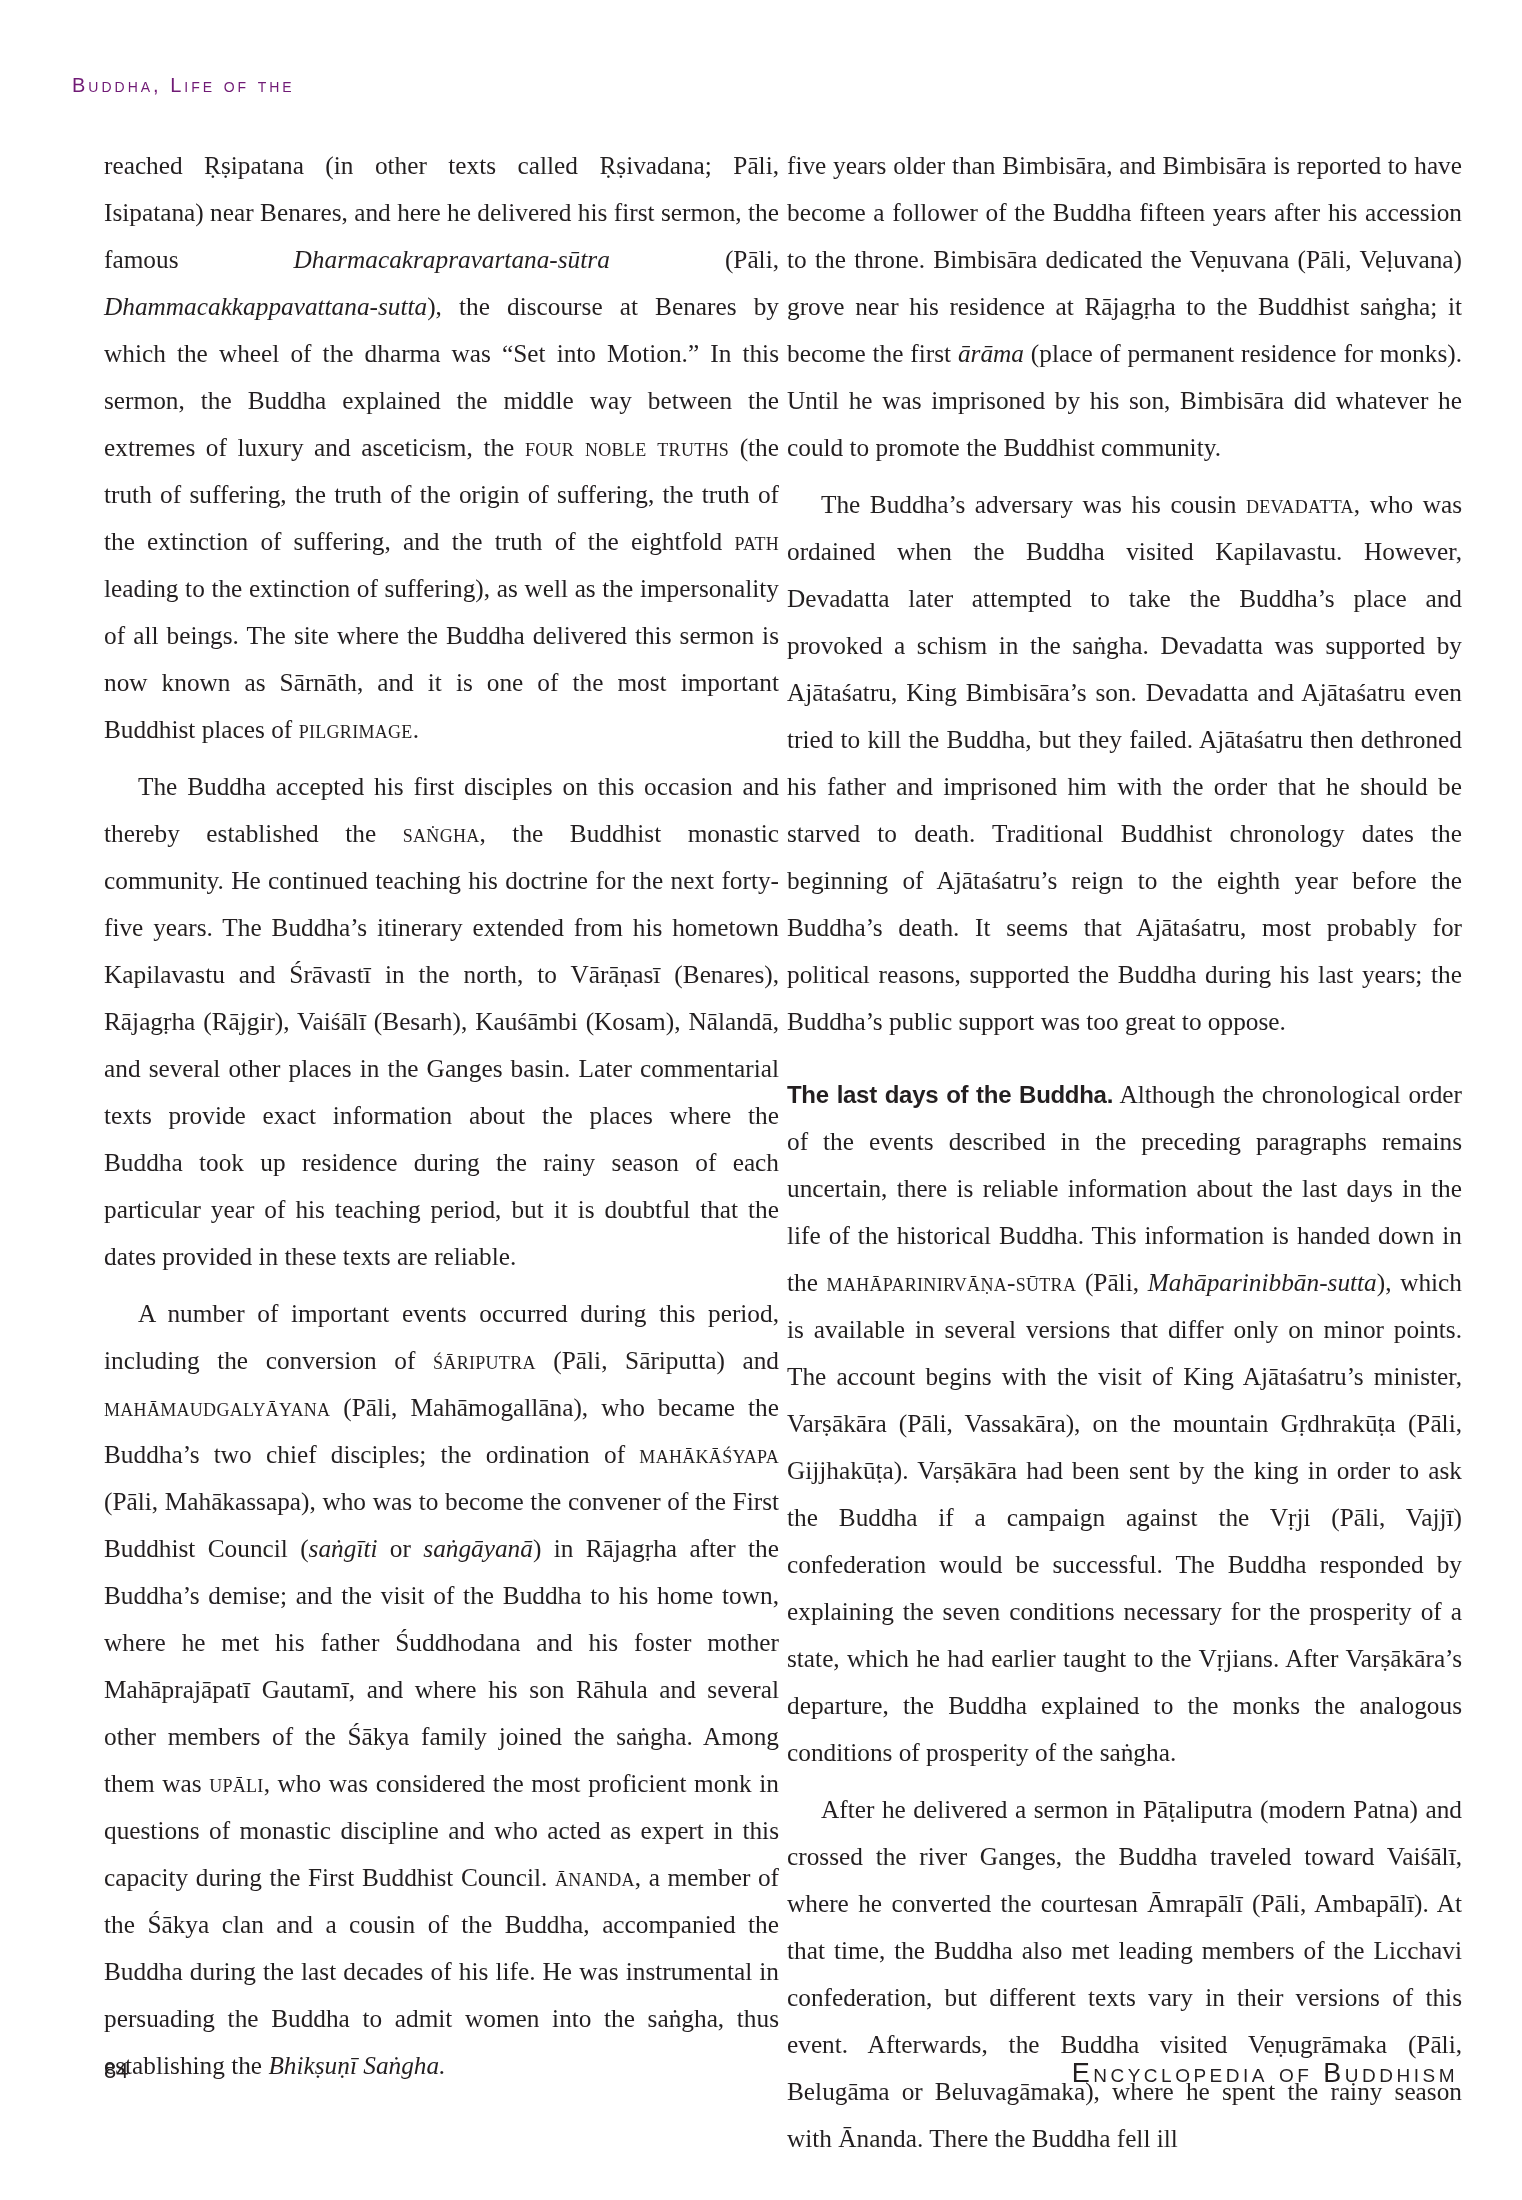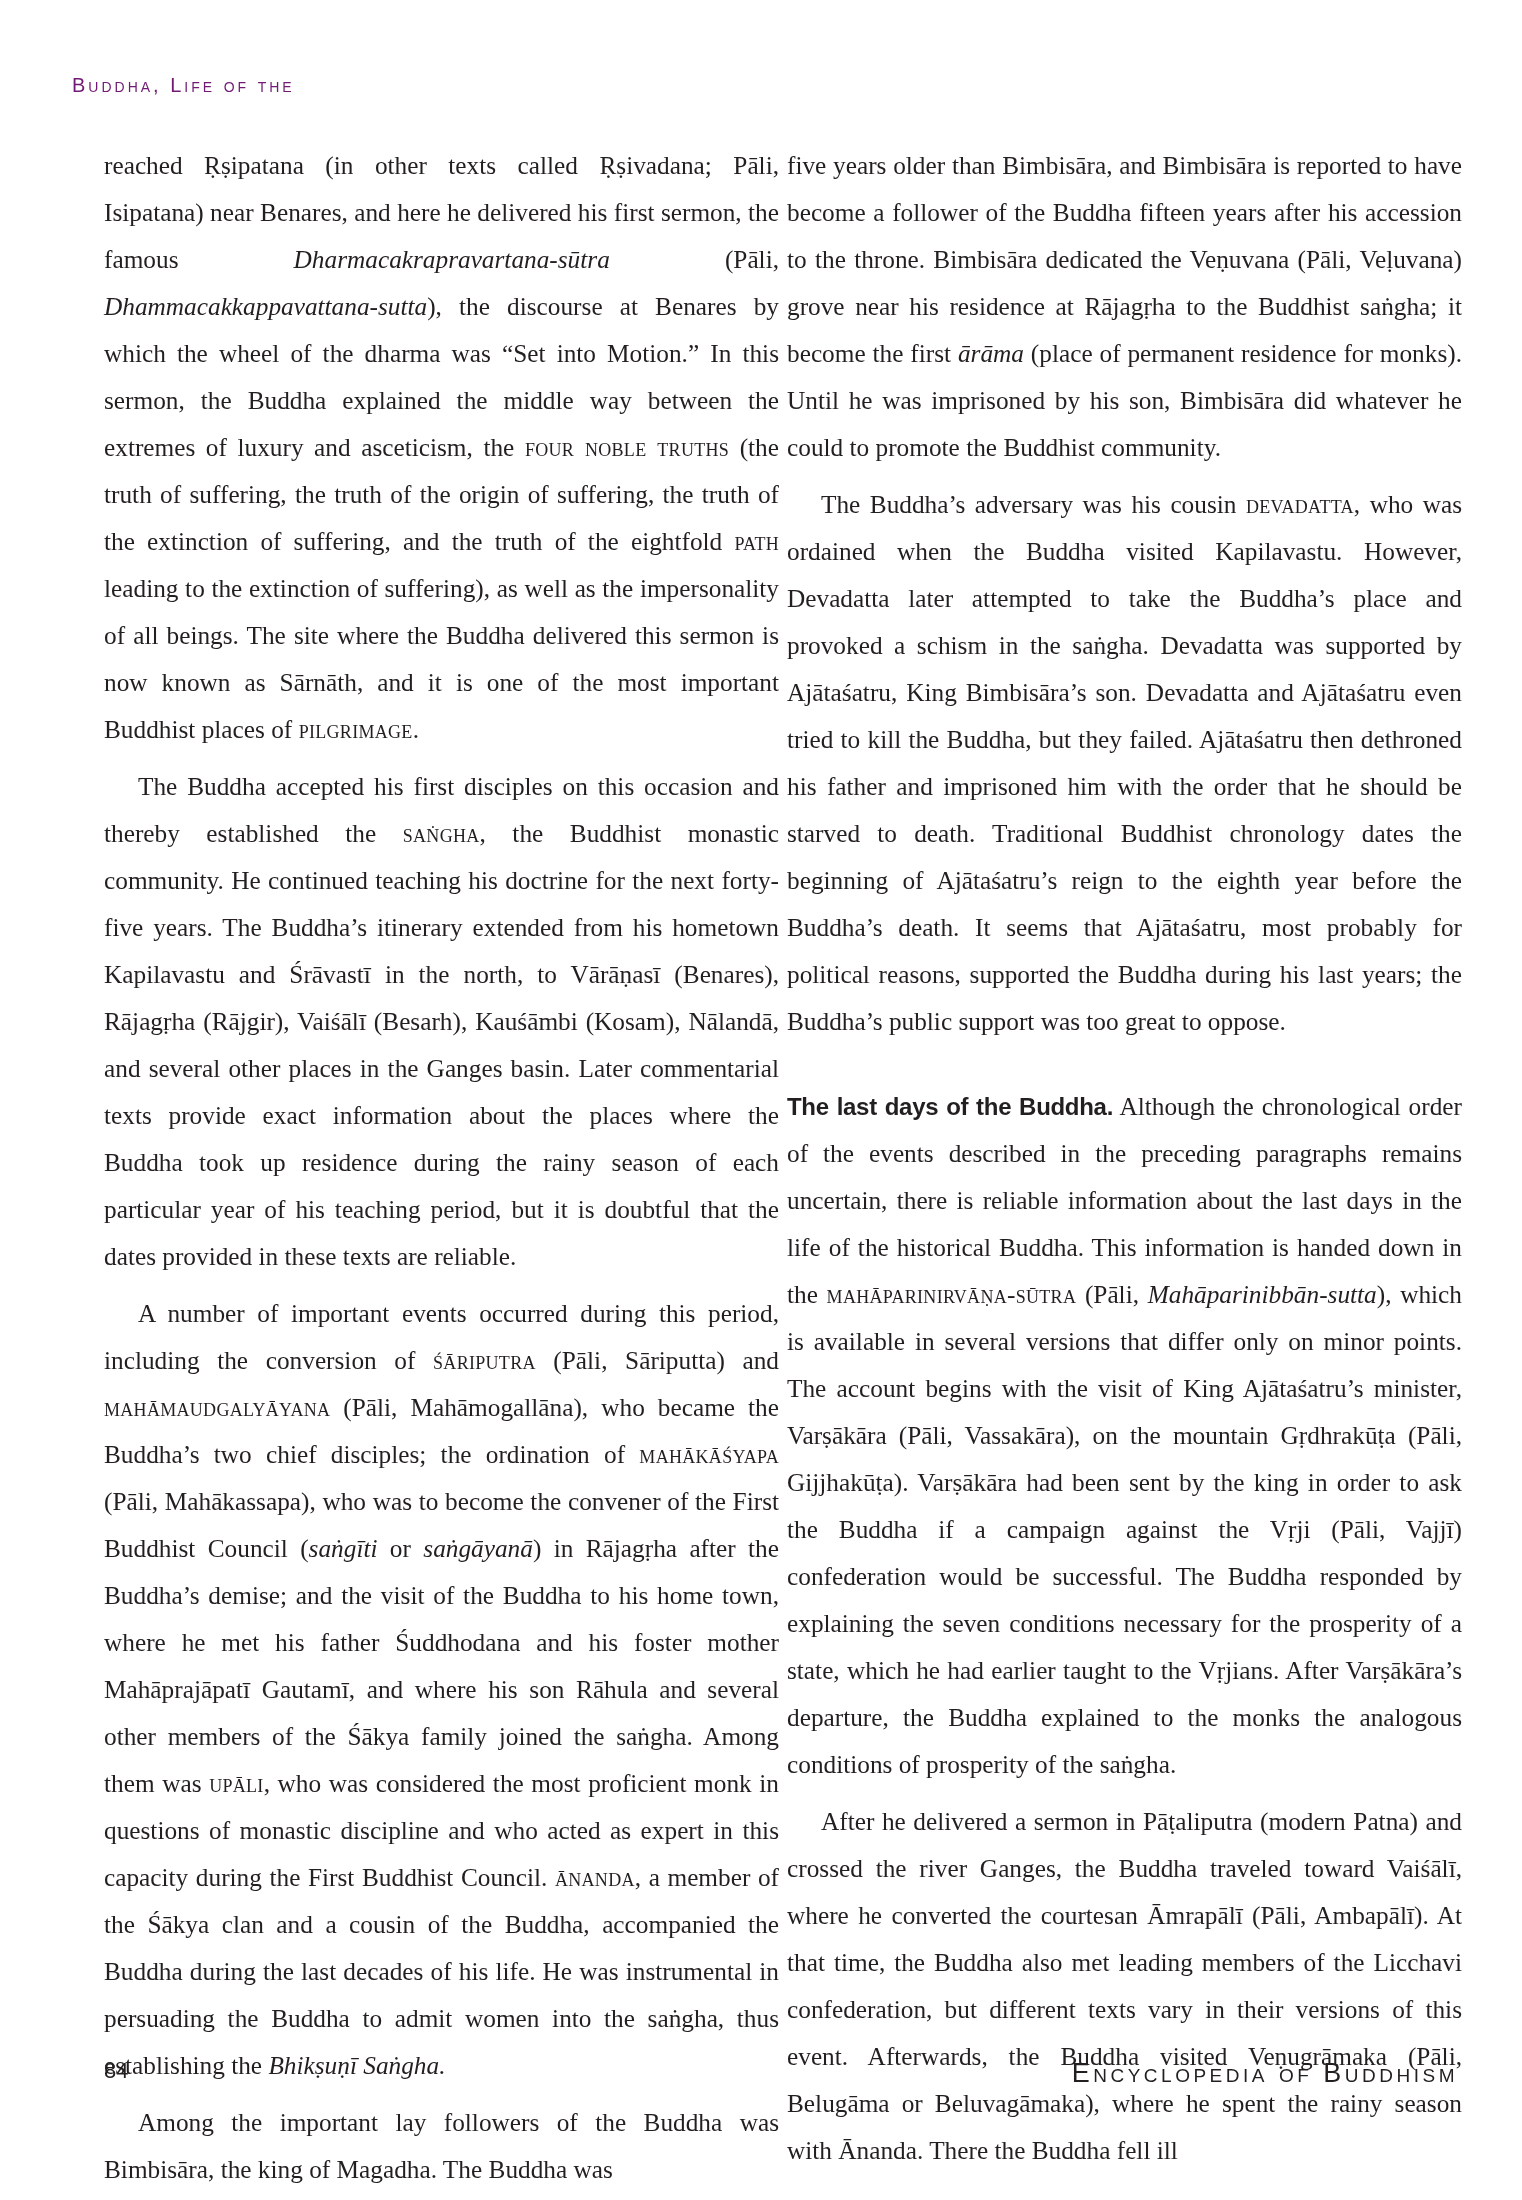"The last days of the" .column p.section { margin-top: 38px -> 26px }
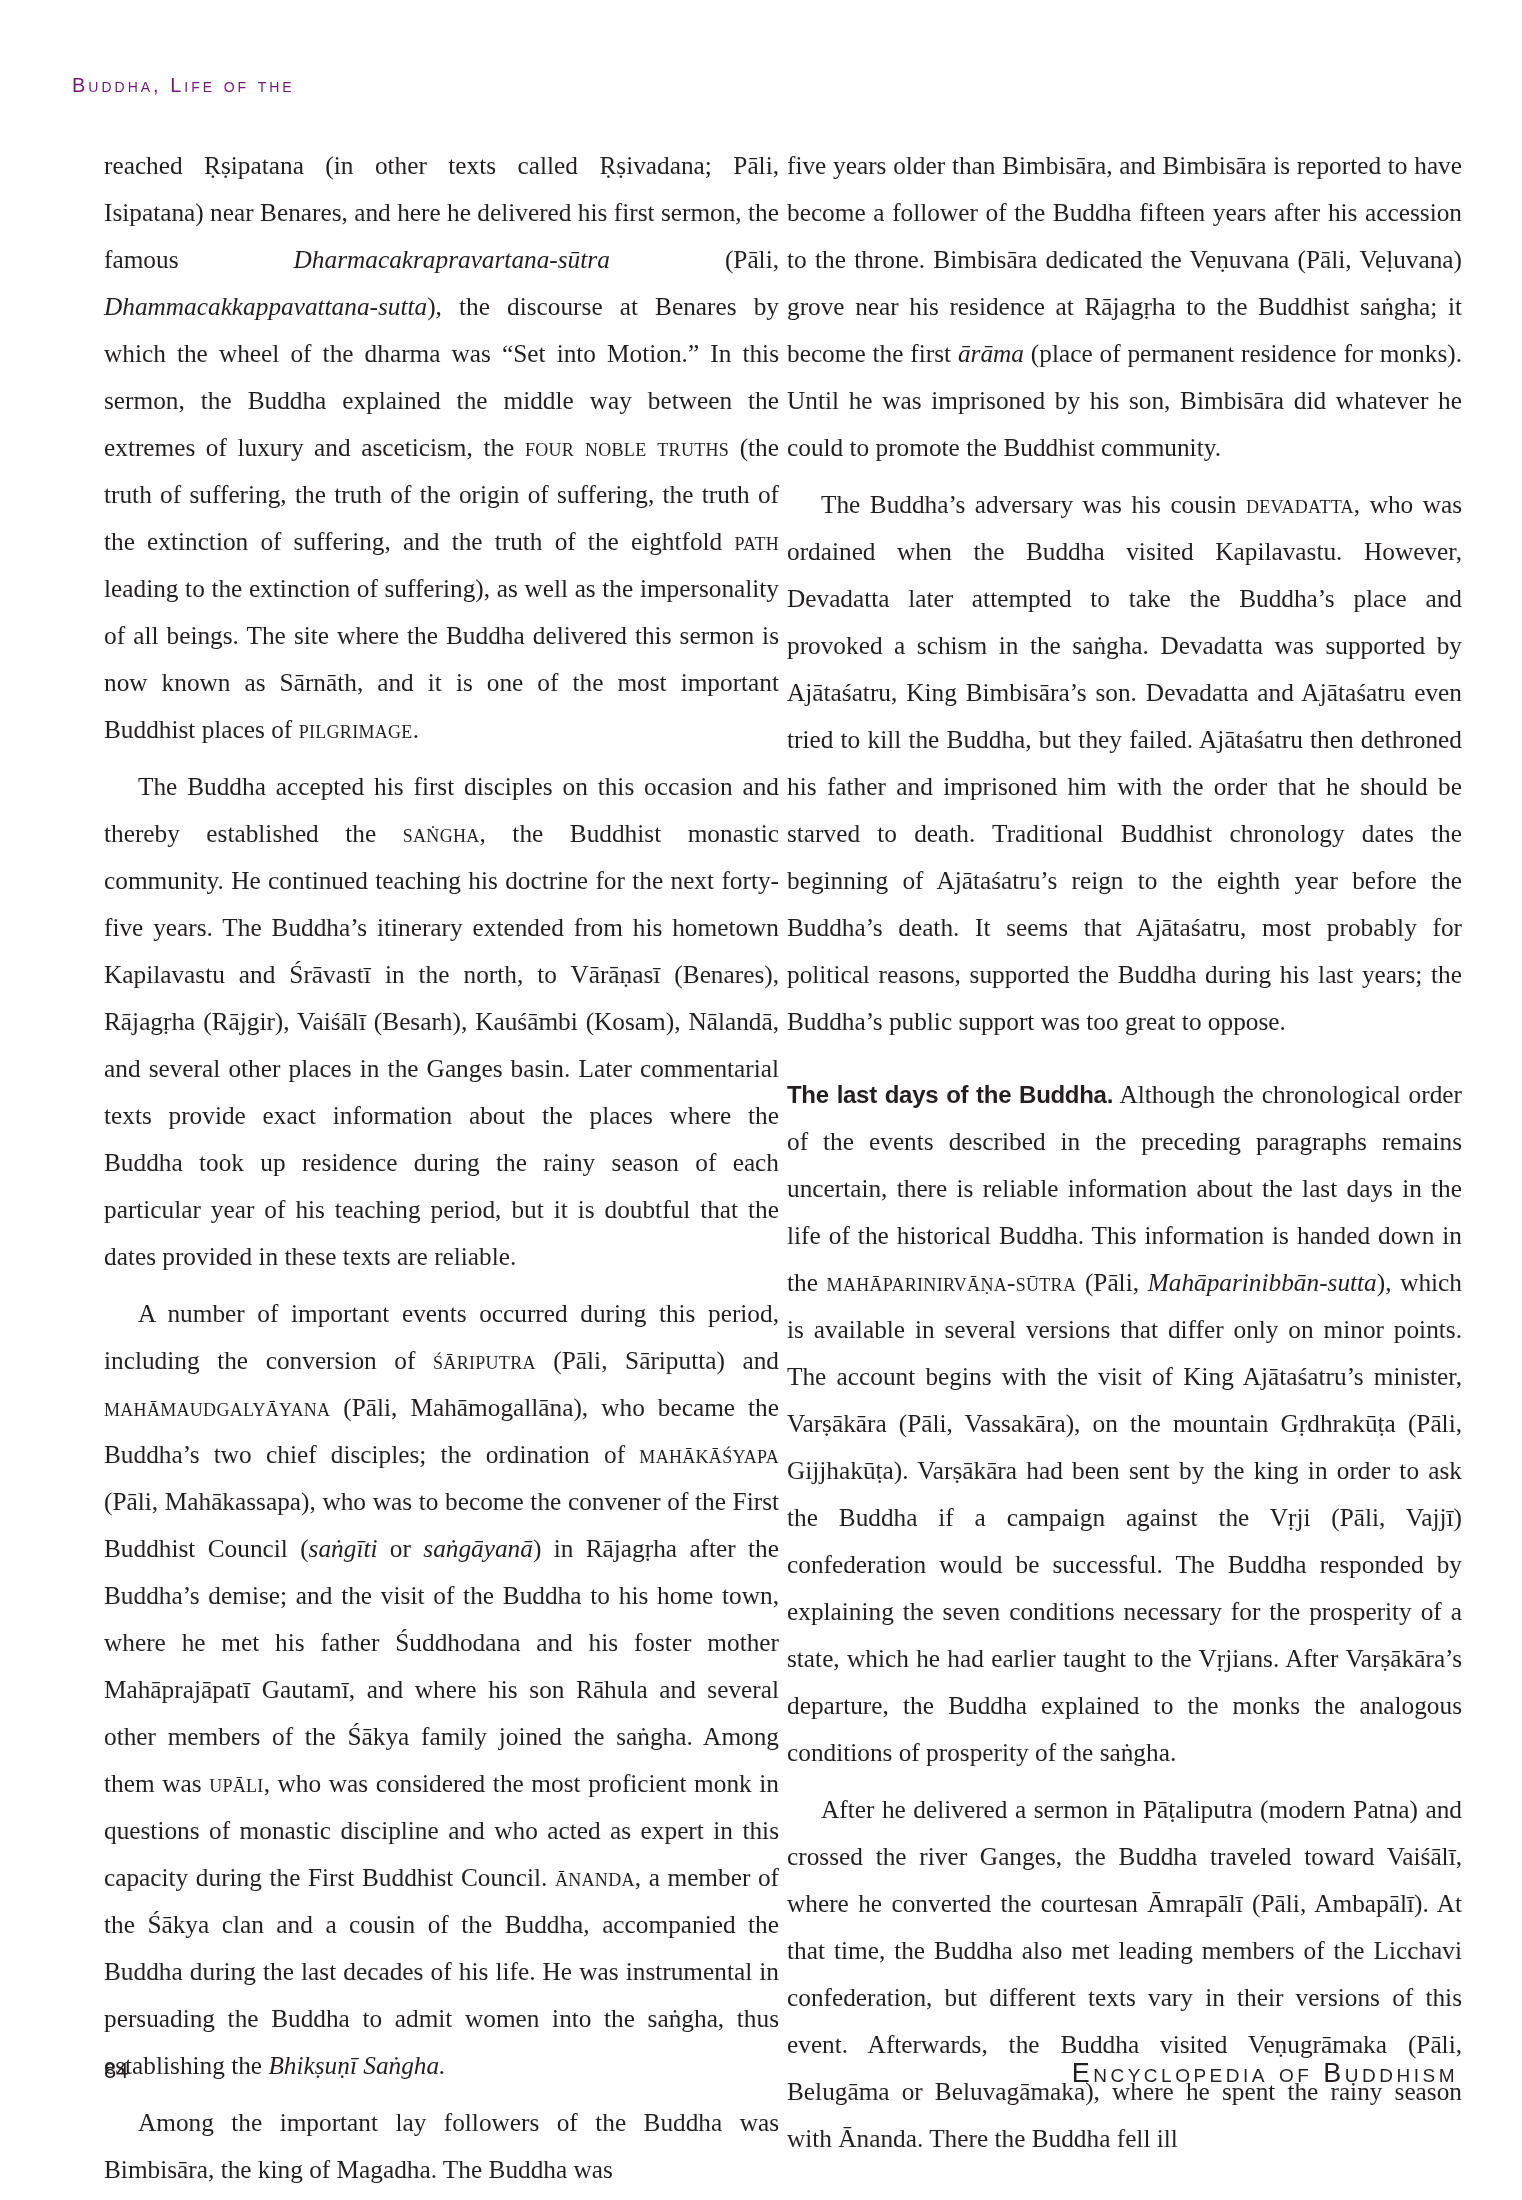"Among the important lay followers" p { html: <p><span>Among the important lay followers of the Buddha was Bimbisāra, the king of Magadha. The Buddha was</span></p> -> none }
